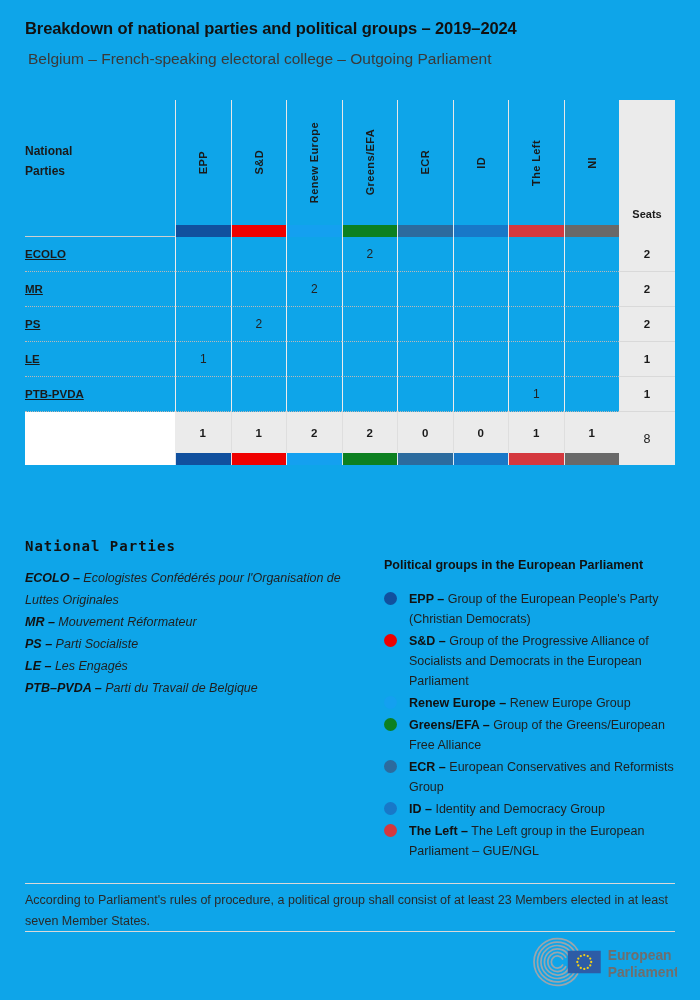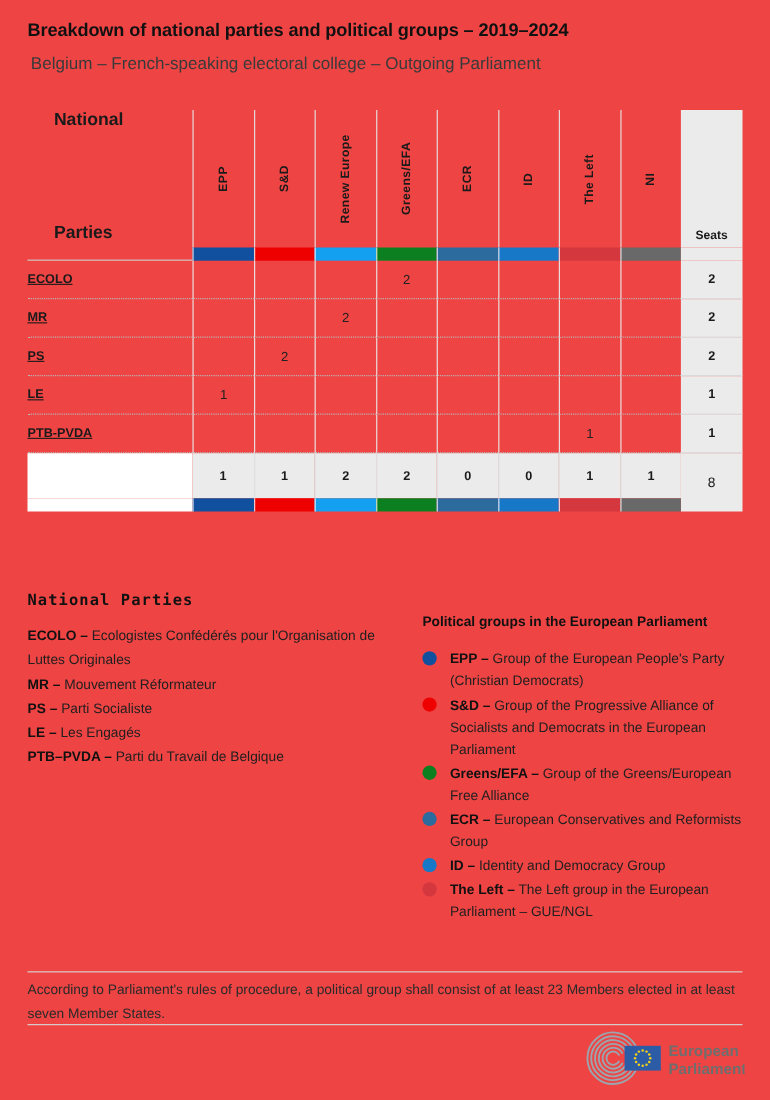"Breakdown of national parties and" .page { background: #ef4444 -> #0ea5e9 }
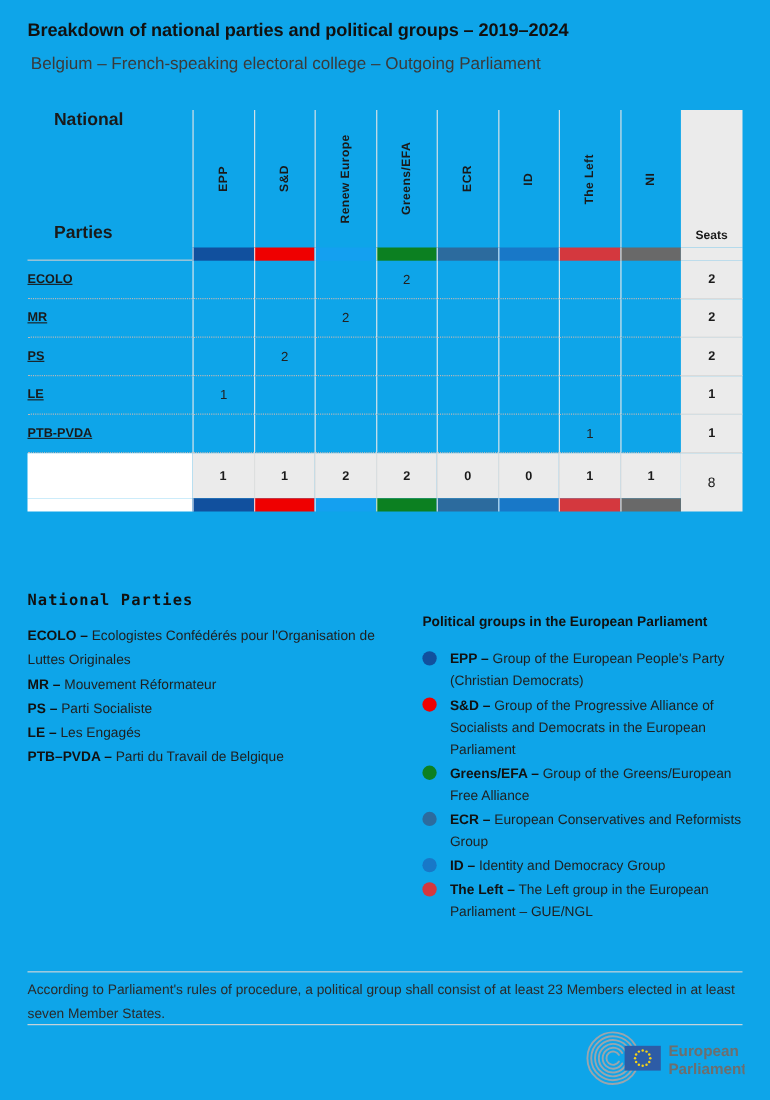"National" .h-corner { font-size: 16px -> 12px; justify-content: space-between -> center; margin-left: 24px -> none }
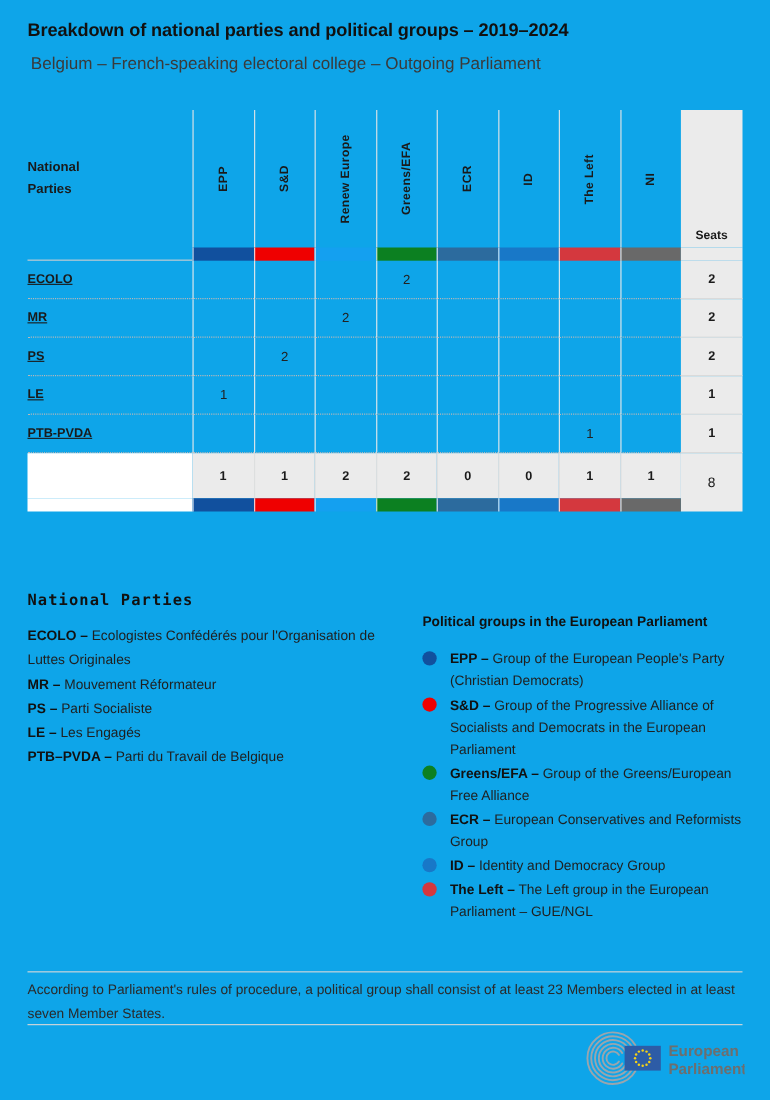"ECOLO – Ecologistes Confédérés pour" .nitem { font-style: none -> italic }
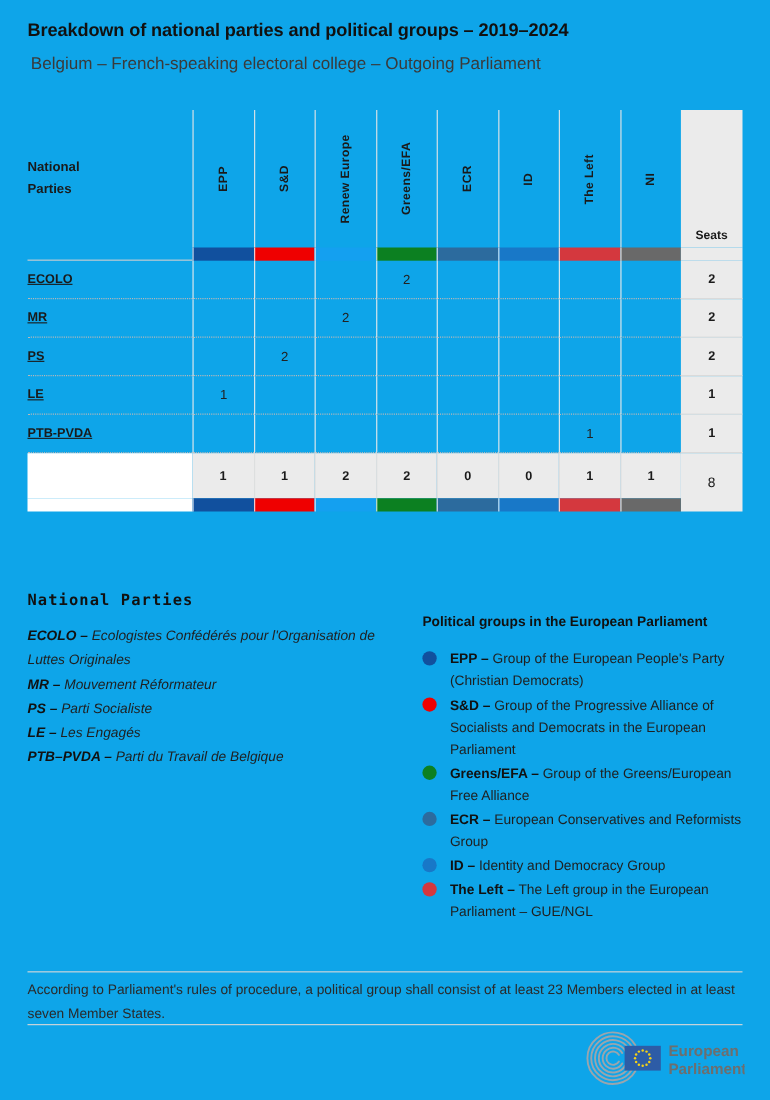"Renew Europe – Renew Europe" div.gitem { html: none -> <div> <span></span> <b>Renew Europe –</b> <span>Renew Europe Group</span> </div> }
